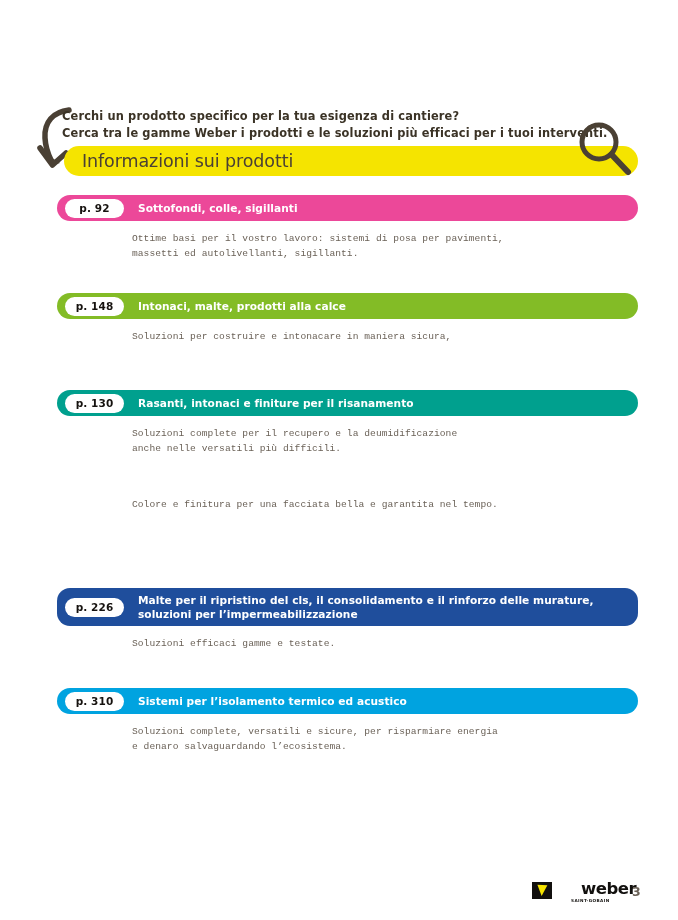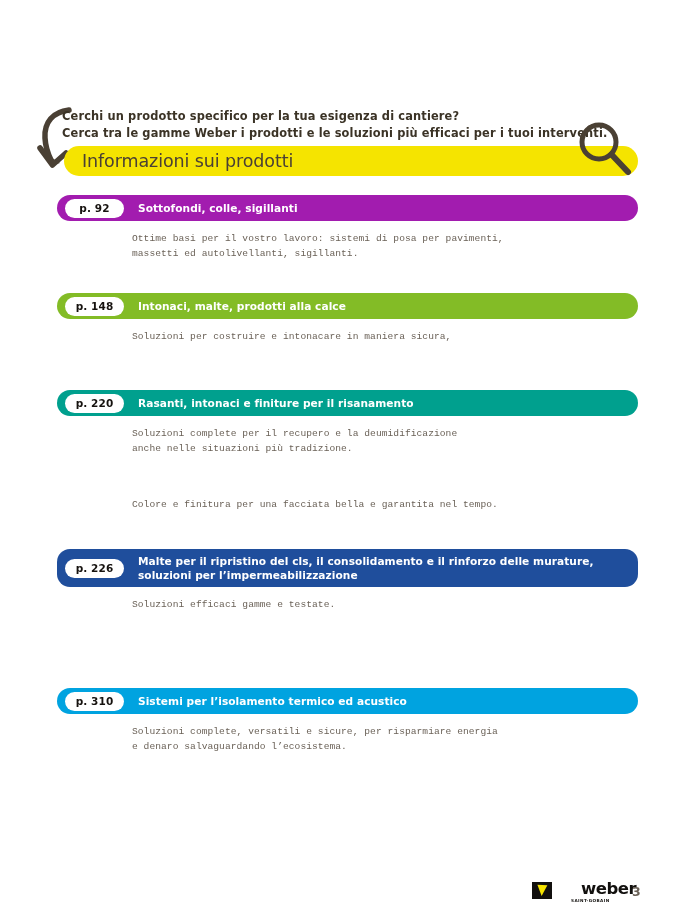"p. 92" div.bar { background: #a21caf -> #ec4899 }
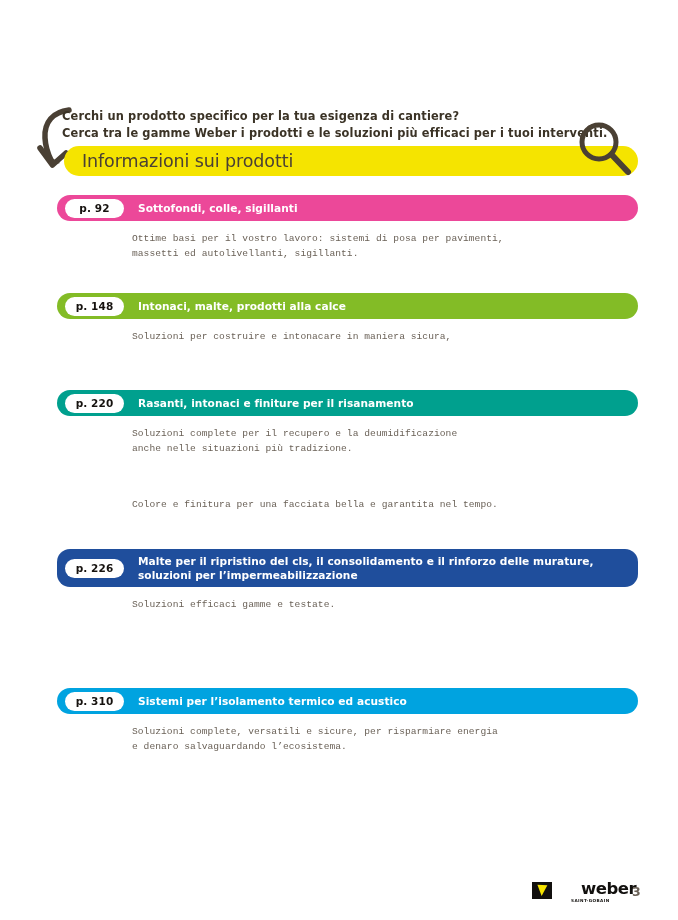"p. 220" span.page-chip { text: 220 -> 130 }
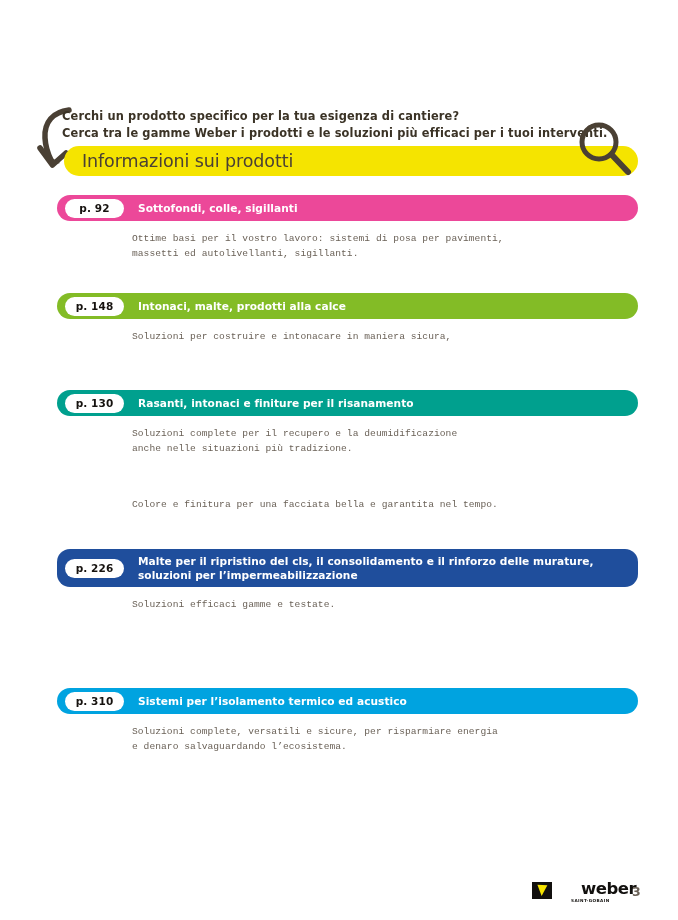"anche nelle situazioni più tradizione." div { text: situazioni più tradizione -> versatili più difficili }
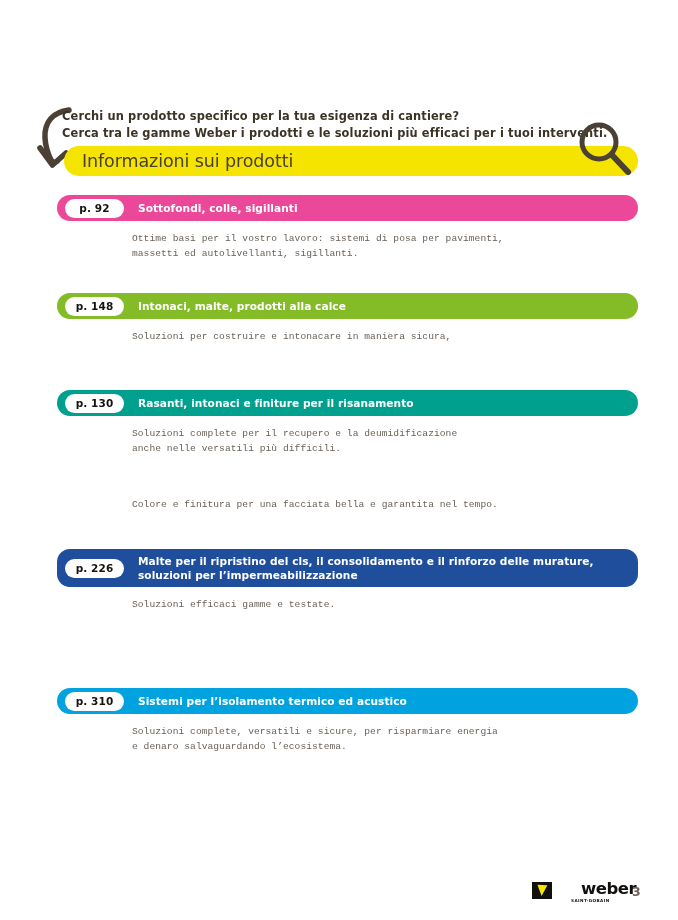"p. 226" div.section { top: 549px -> 588px }
